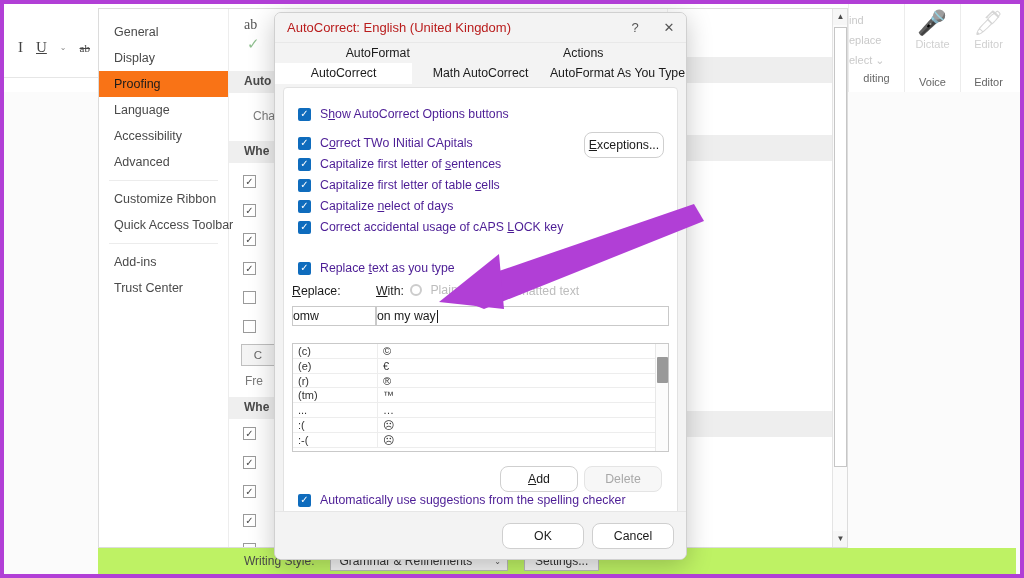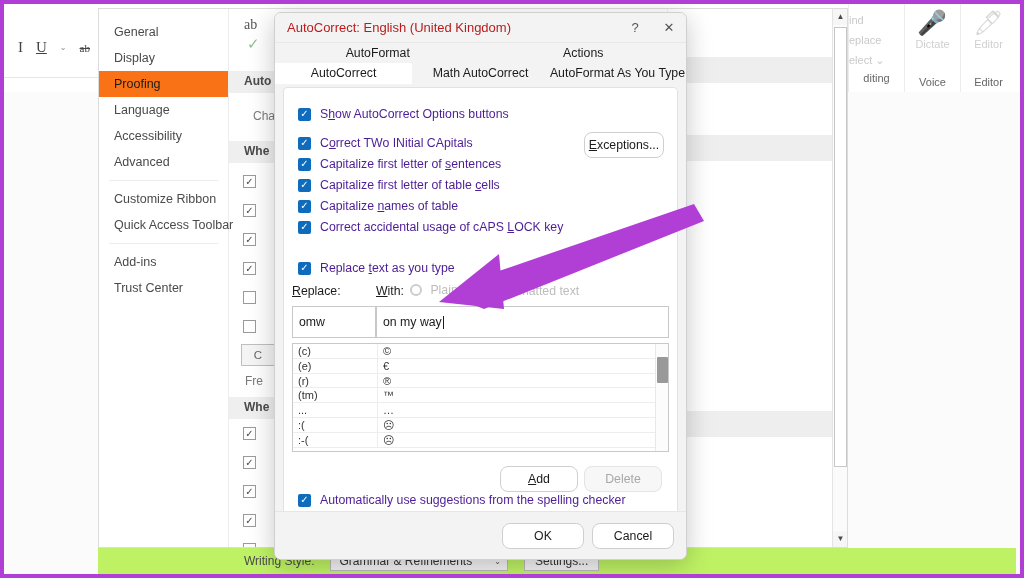"ames of table" span { text: ames of table -> elect of days }
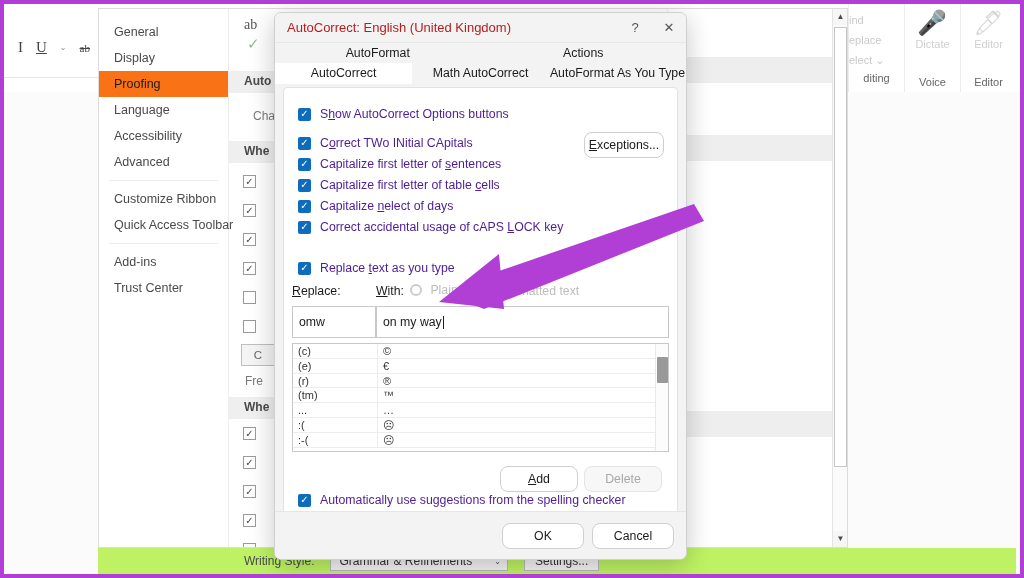"omw" .inp { height: 32px -> 20px; padding-left: 6px -> none }
